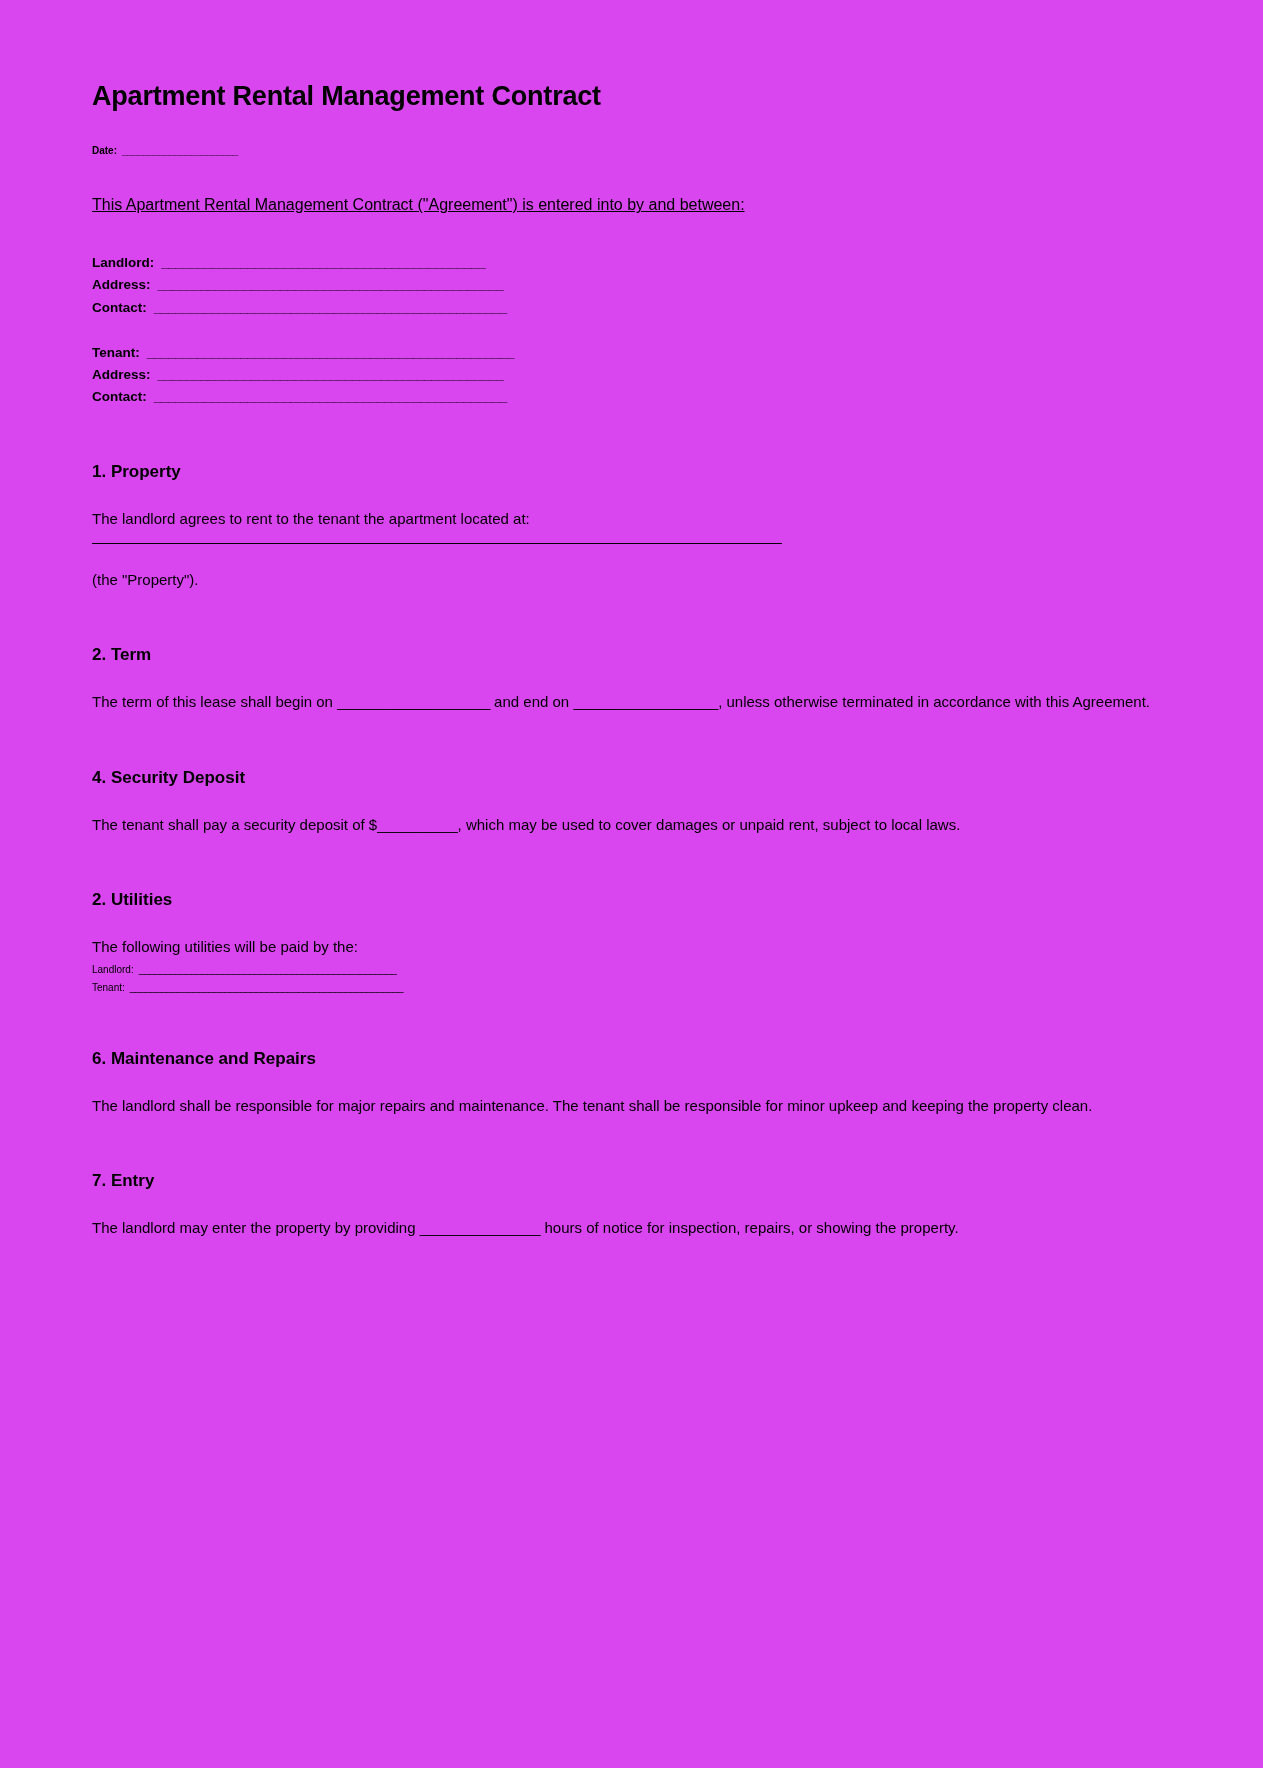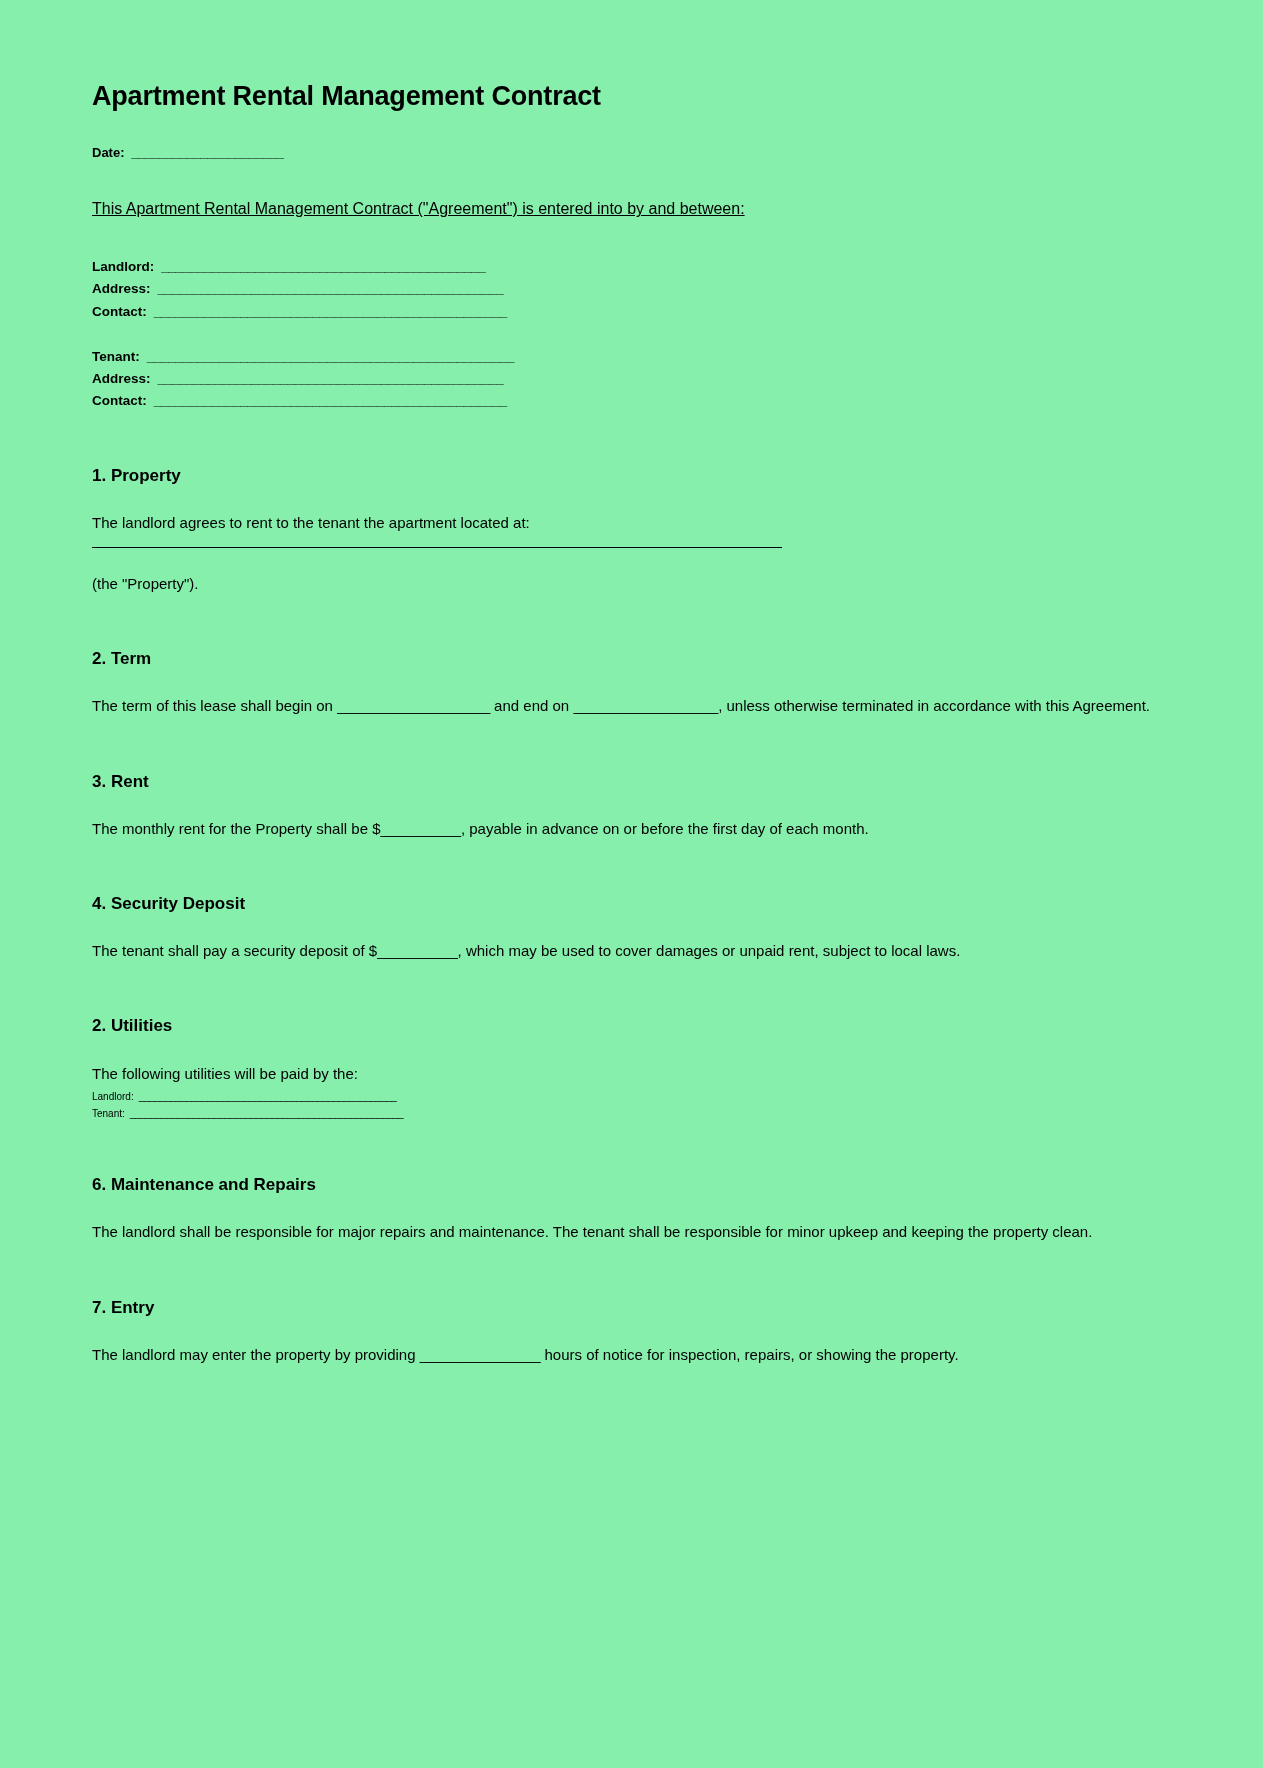"Apartment Rental Management Contract" .page { background: #86efac -> #d946ef }
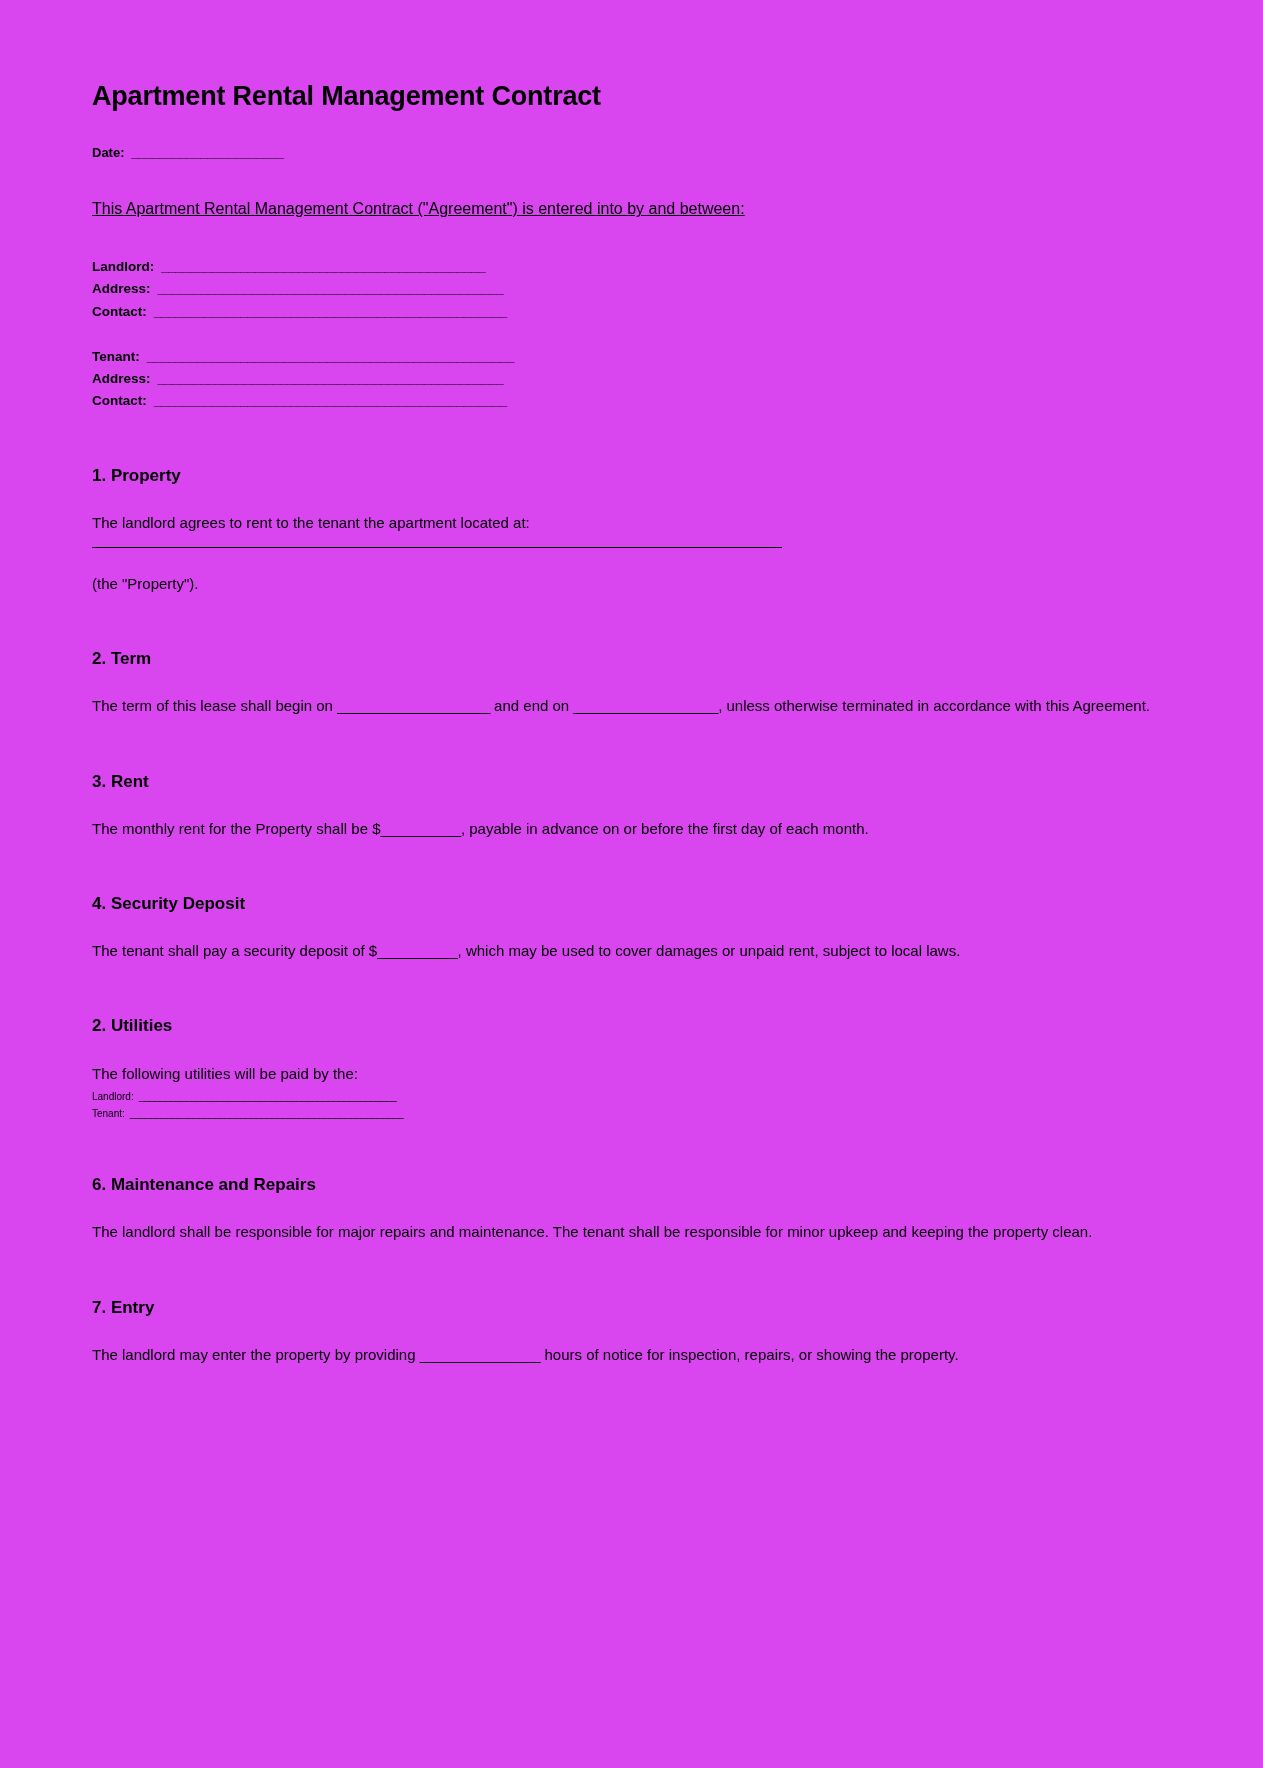"Date: ______________________" .date-line { font-size: 13px -> 10px }
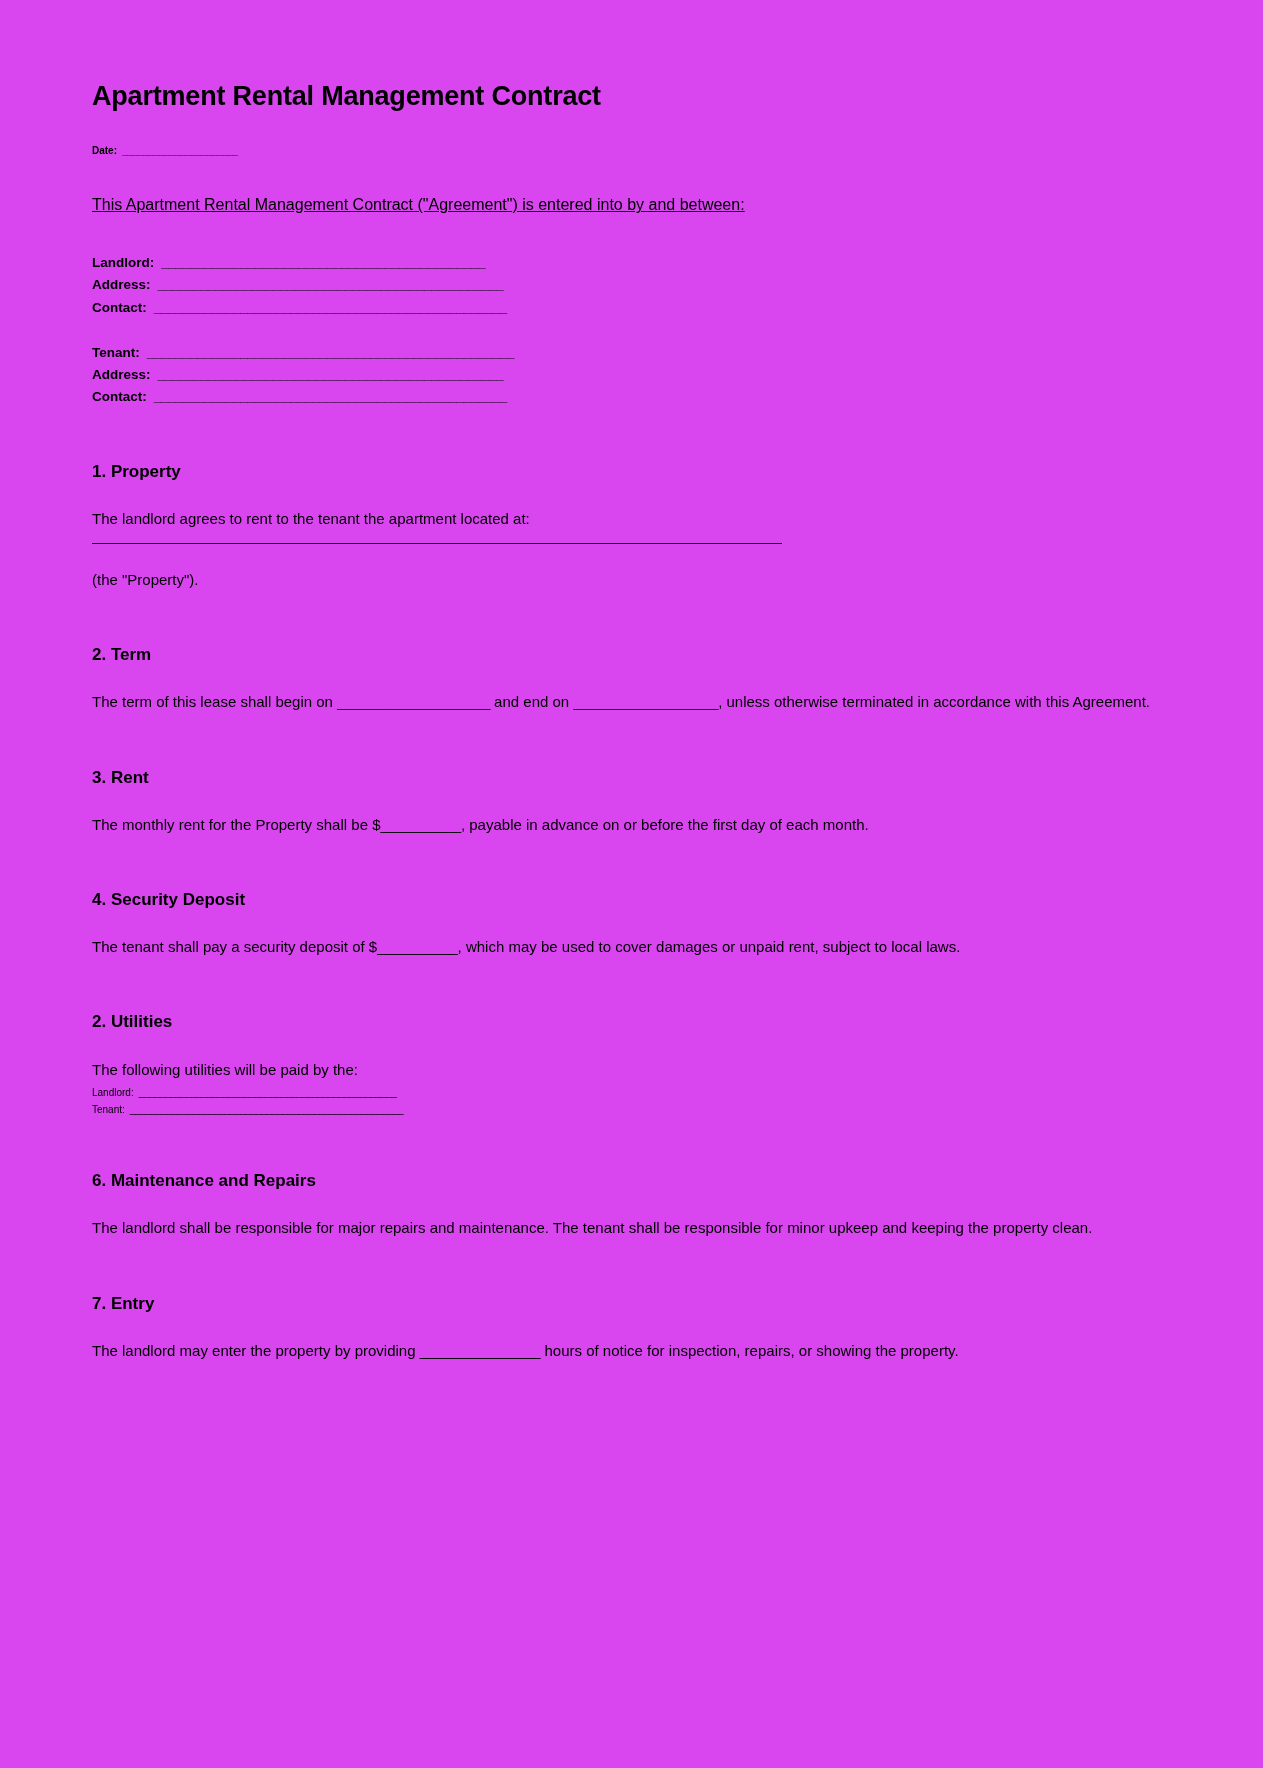"3. Rent" div.section { html: <div> <h2>3. Rent</h2> <p><span>The monthly rent for the Property shall be $</span><span>__________</span><span>, payable in advance on or before the first day of each month.</span></p> </div> -> none }
